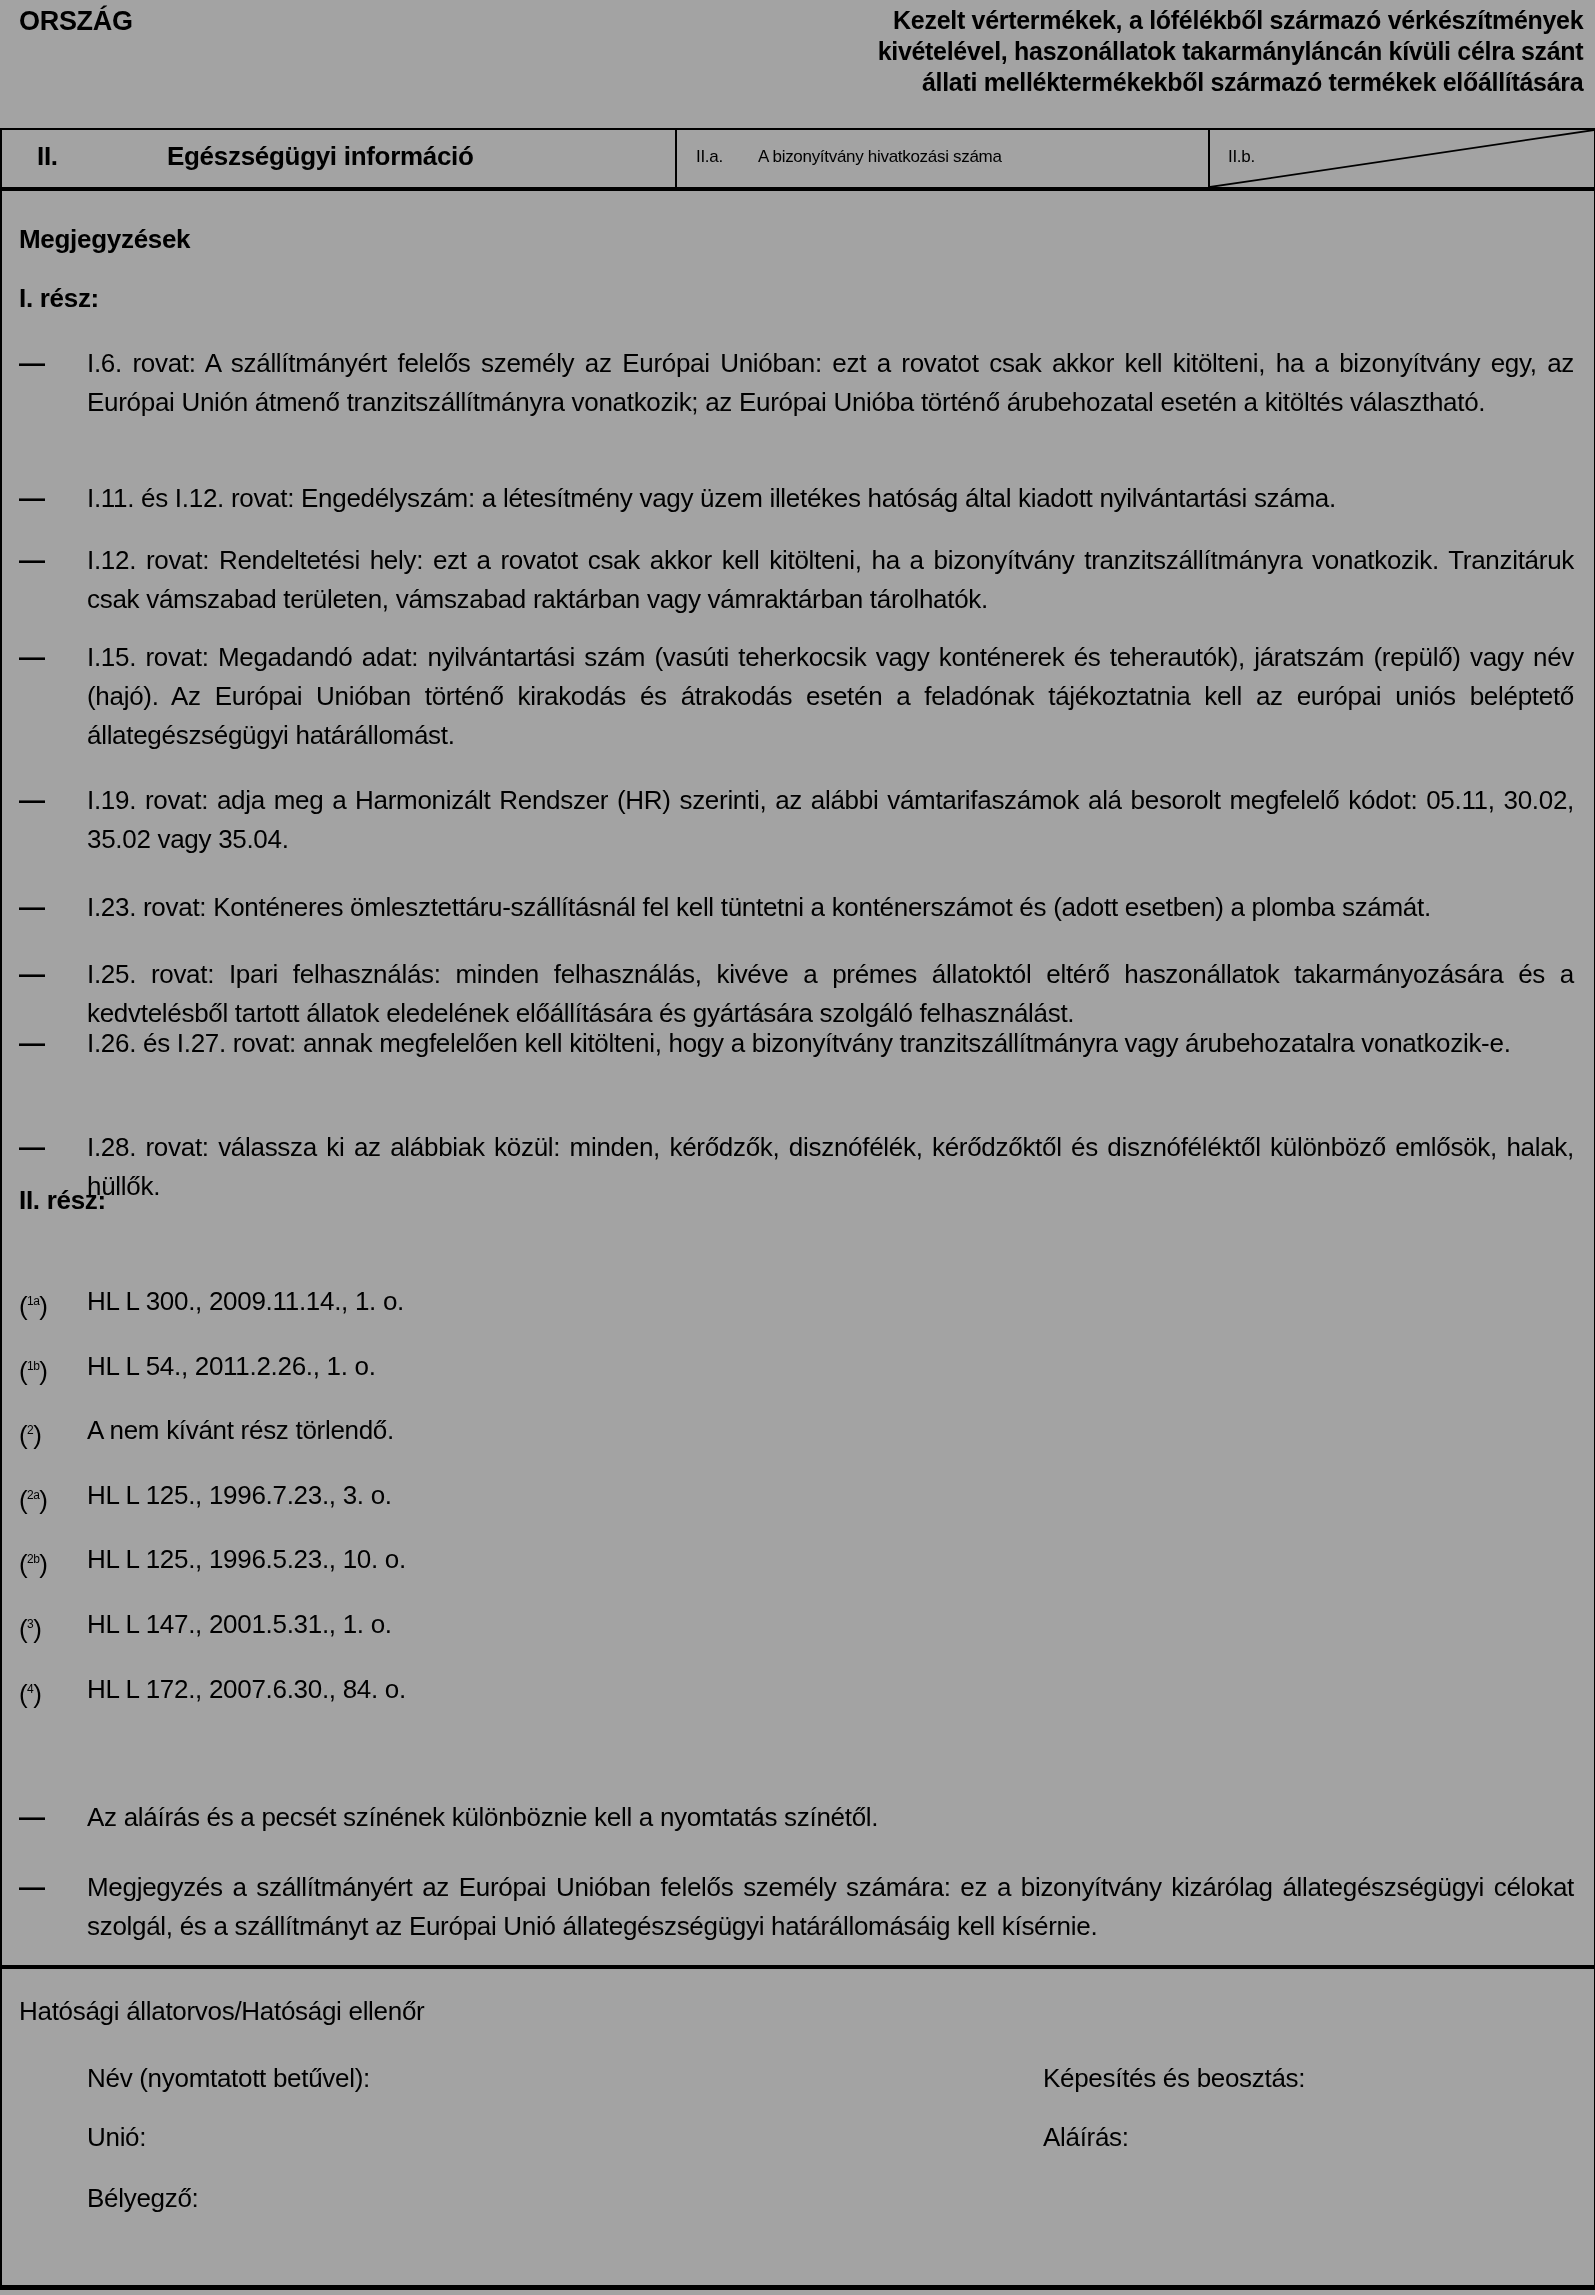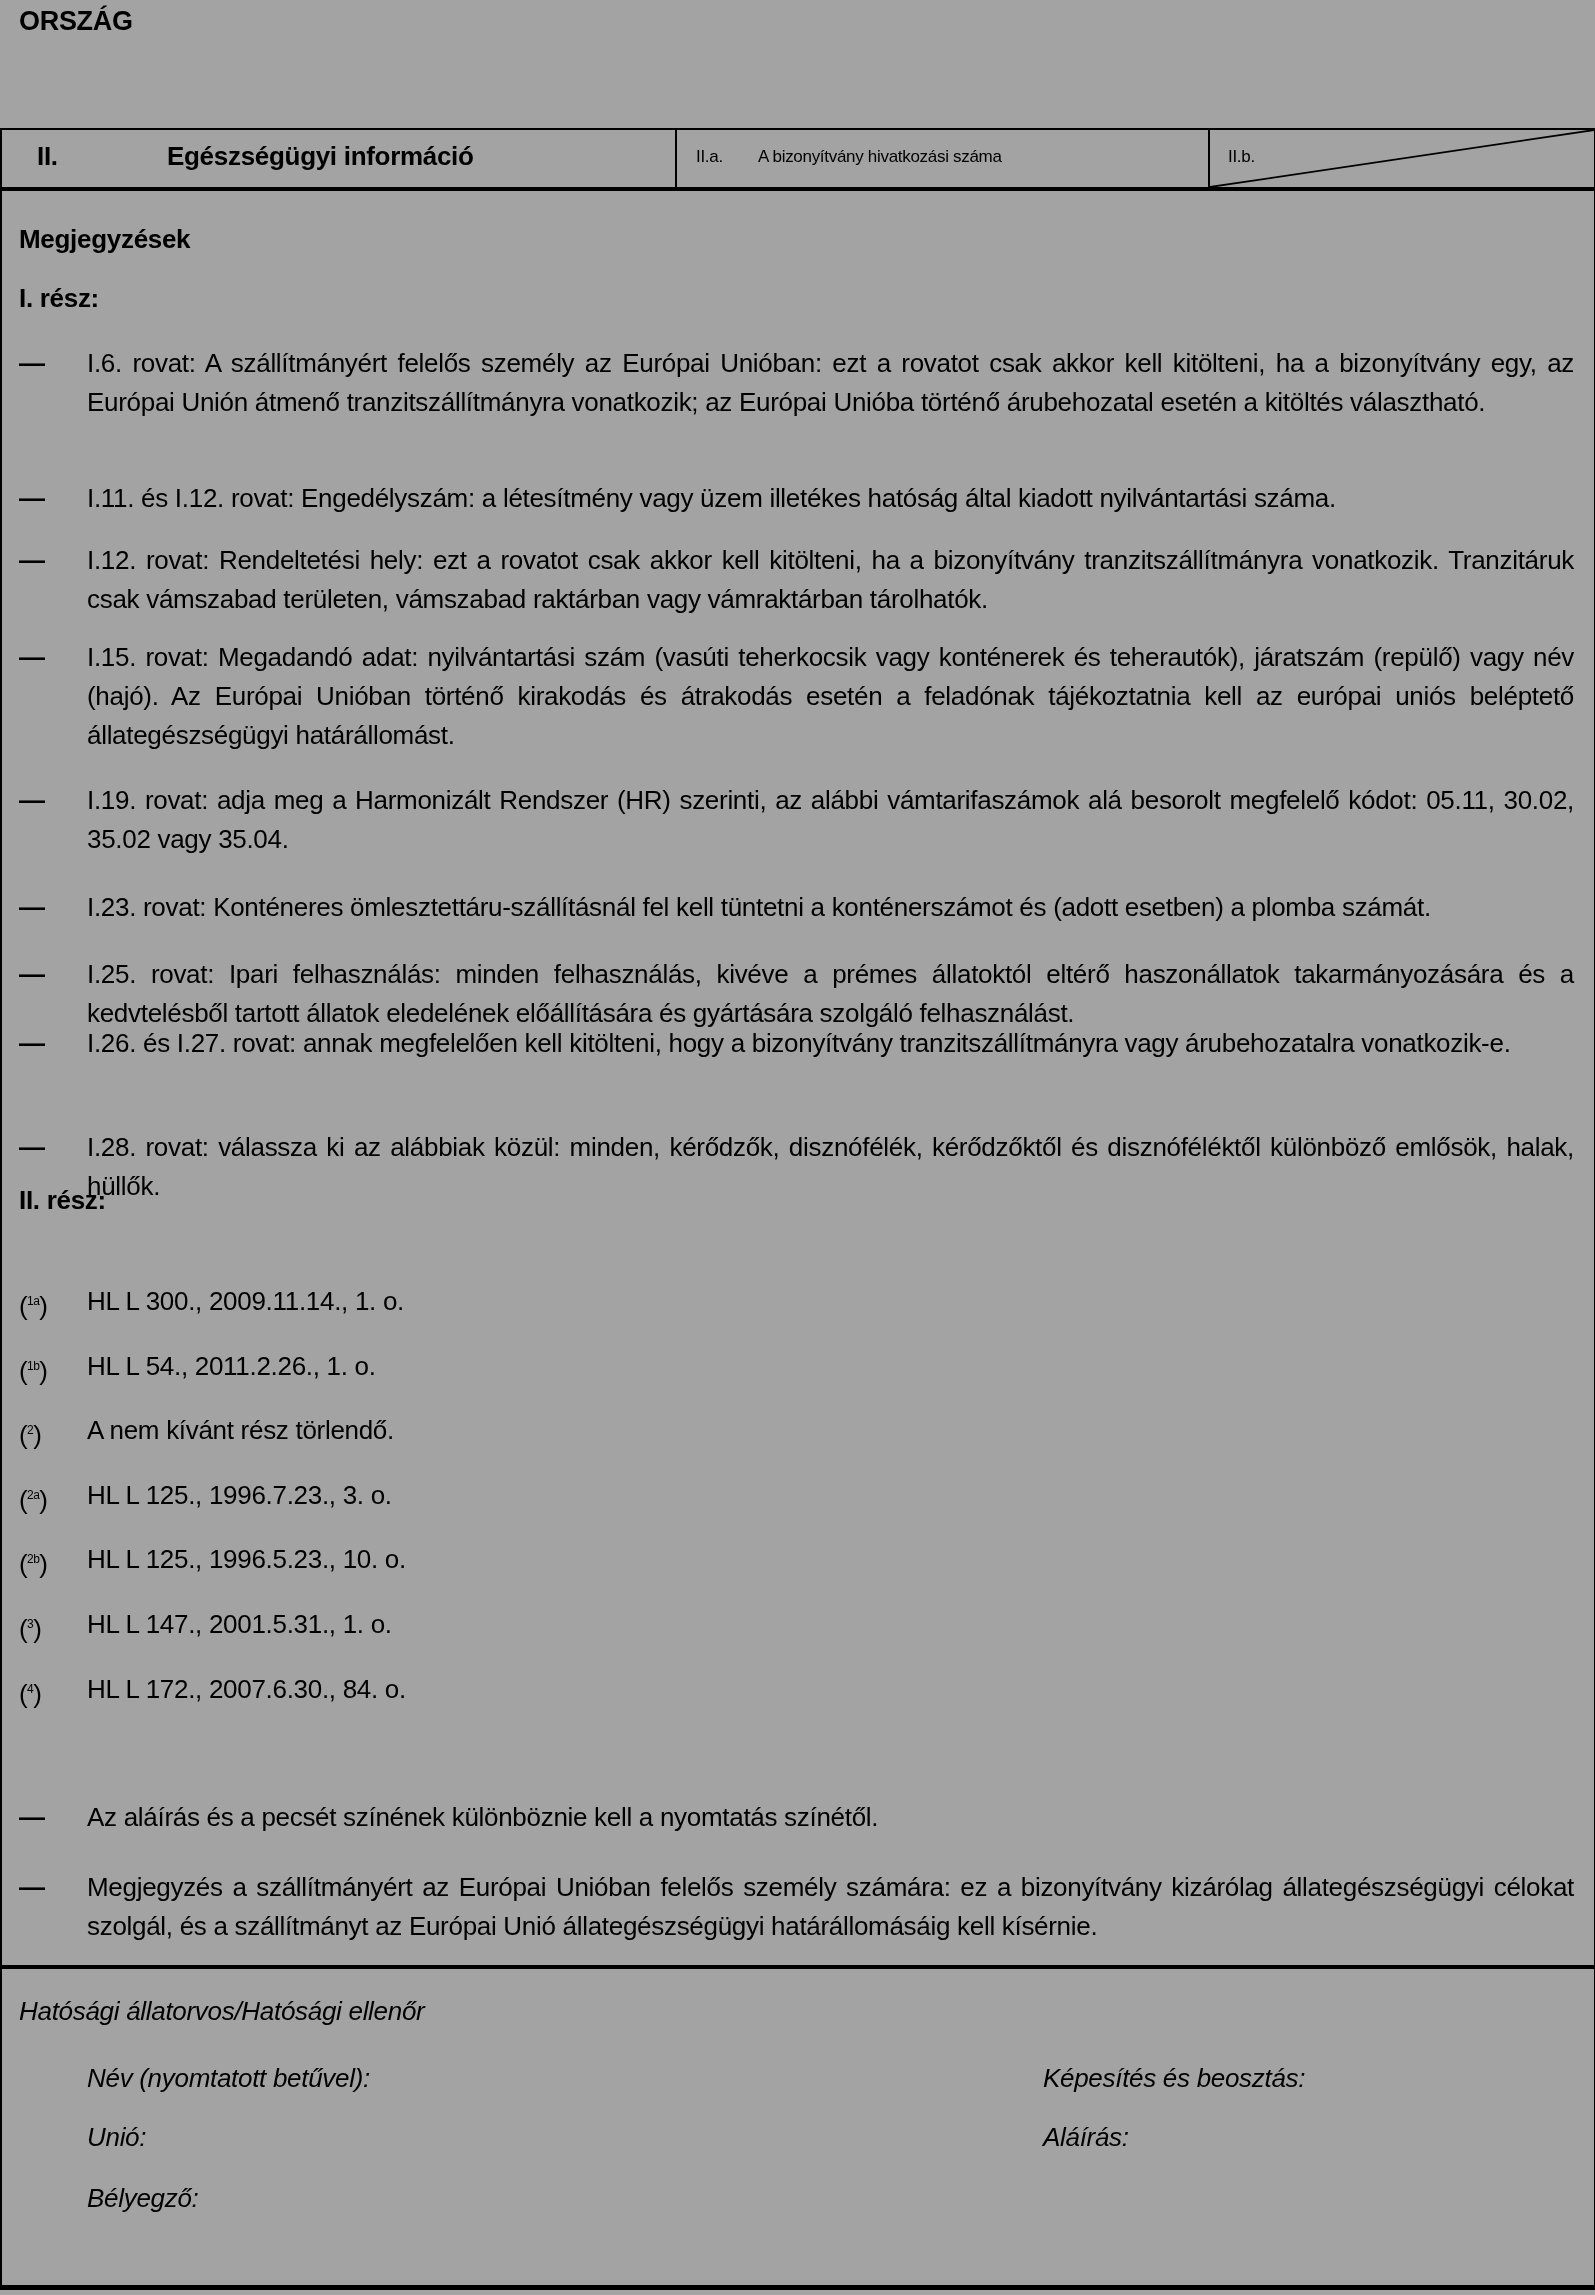"Kezelt vértermékek, a lófélékből" div.doc-title { html: none -> <div>Kezelt vértermékek, a lófélékből származó vérkészítmények kivételével, haszonállatok takarmányláncán kívüli célra szánt állati melléktermékekből származó termékek előállítására</div> }
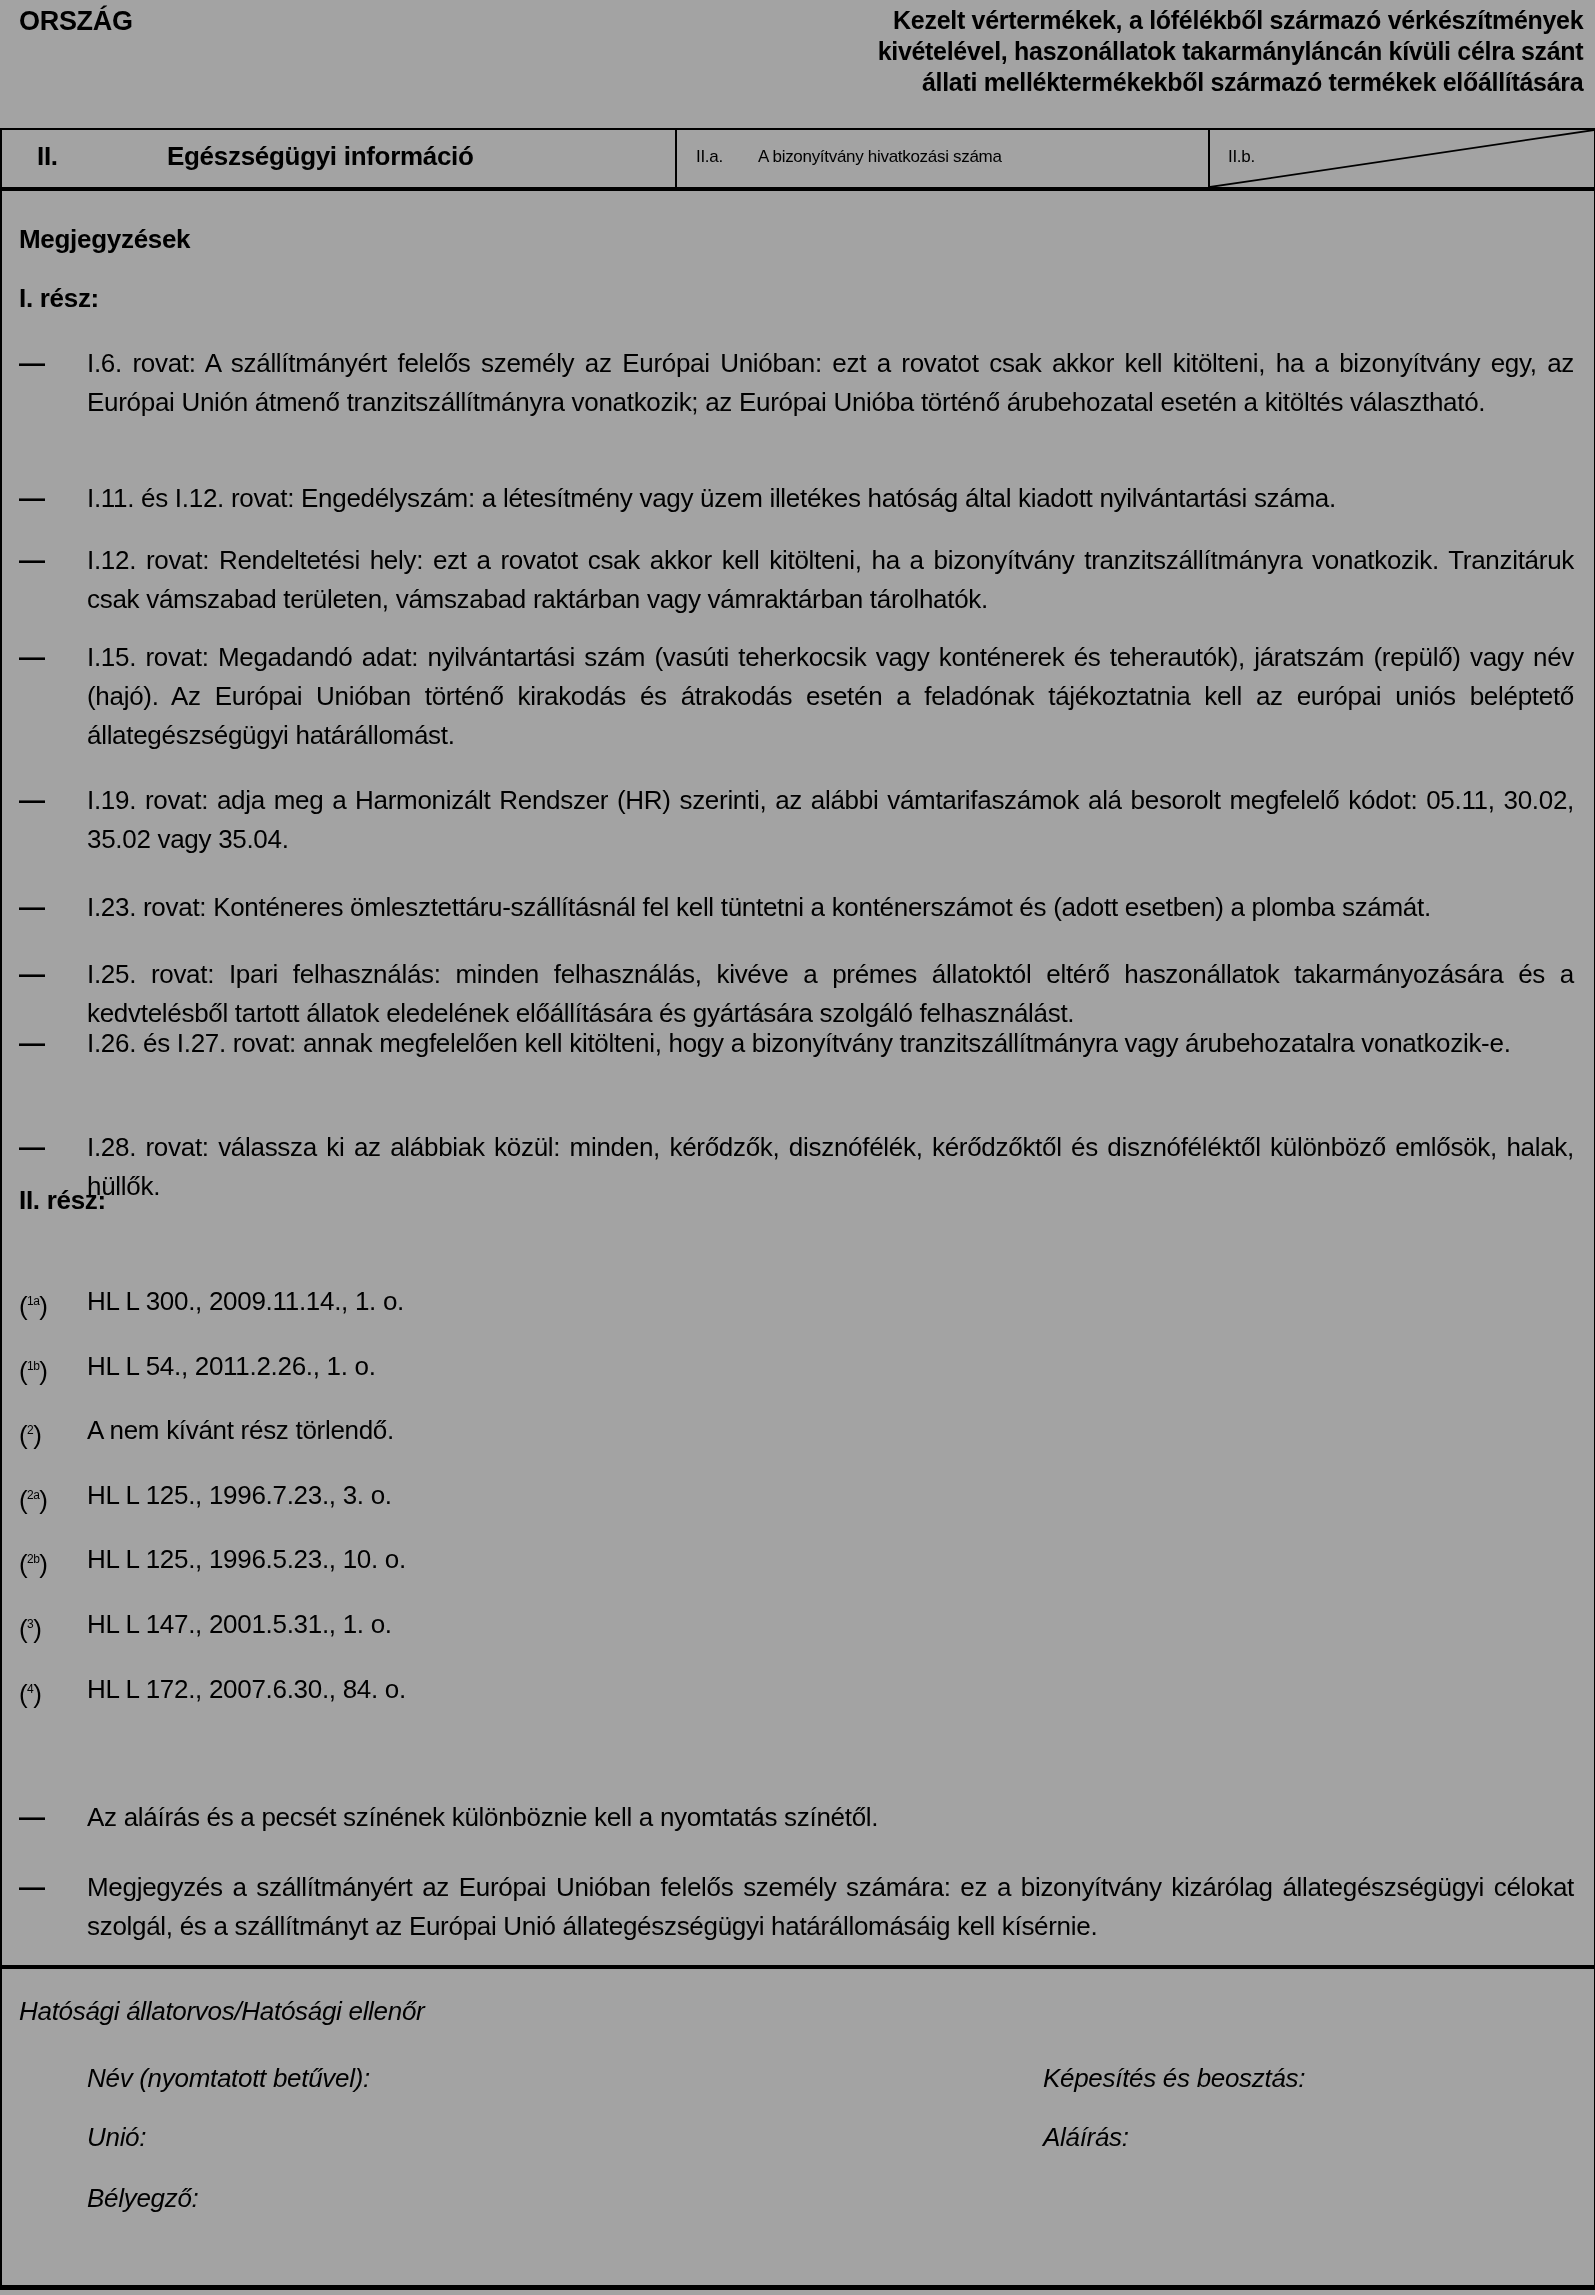"Hatósági állatorvos/Hatósági ellenőr" .sig-label { font-style: italic -> none }
